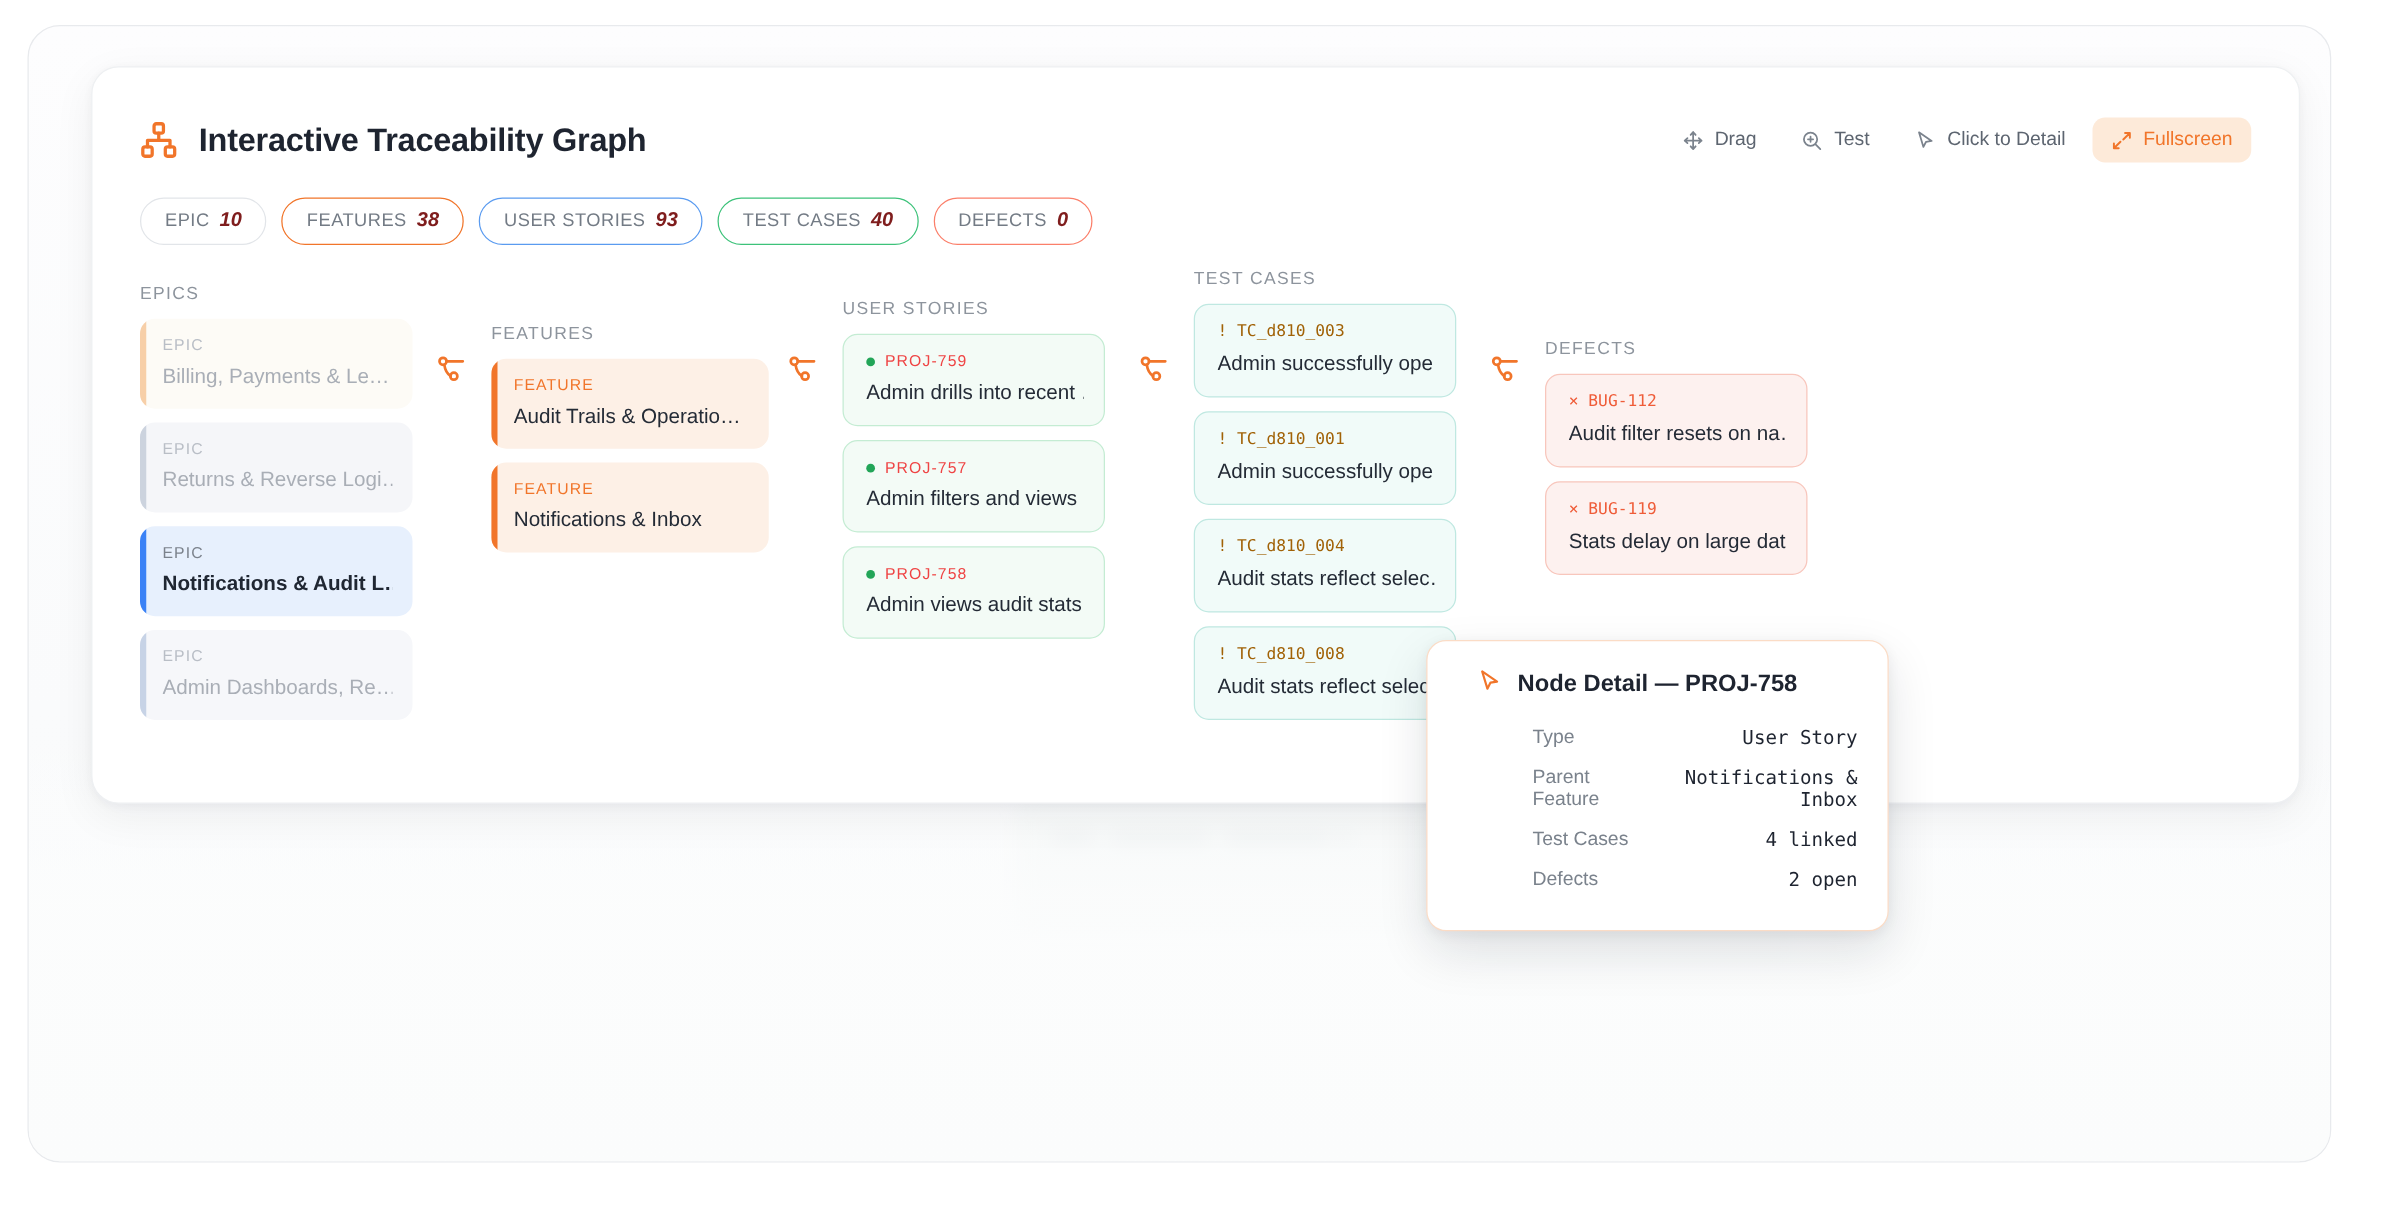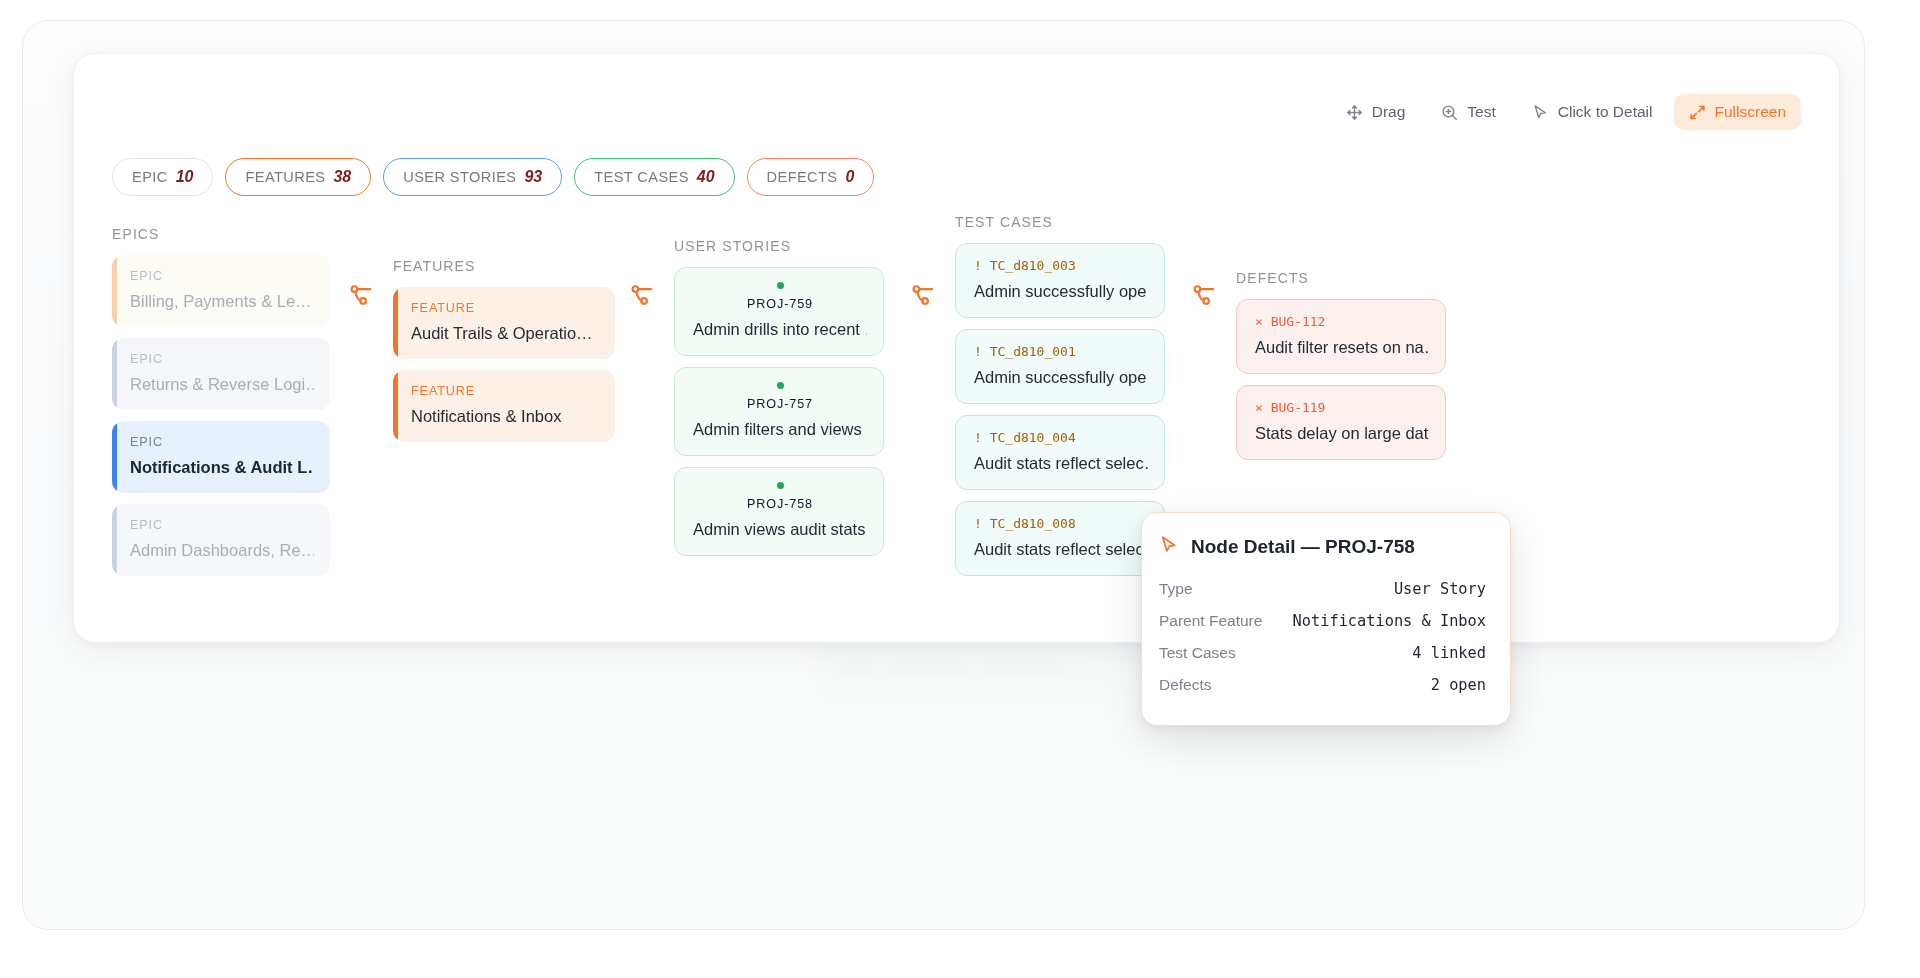"Interactive Traceability Graph" div.brand { html: none -> <div> <span> <svg> <rect></rect> <rect></rect> <rect></rect> <path></path> </svg> </span> <div>Interactive Traceability Graph</div> </div> }
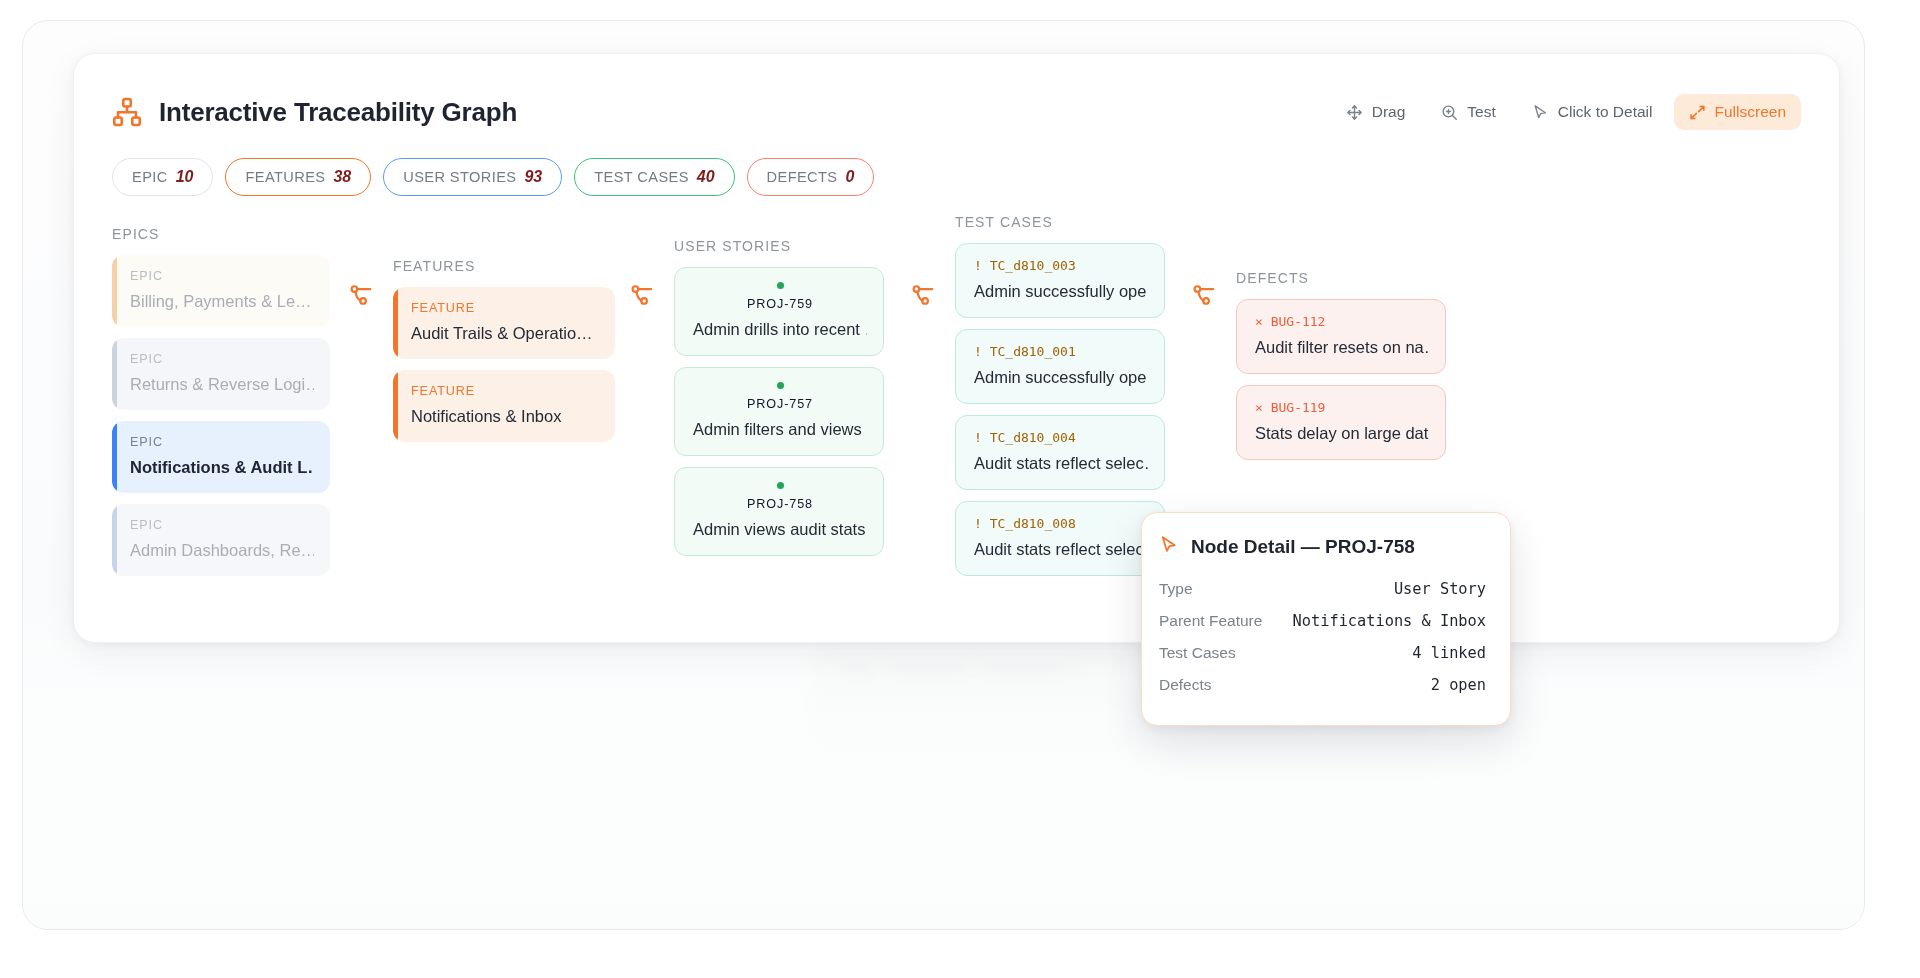"PROJ-759" .n-story .kind { color: #0f172a -> #ef4444; flex-direction: column -> none }
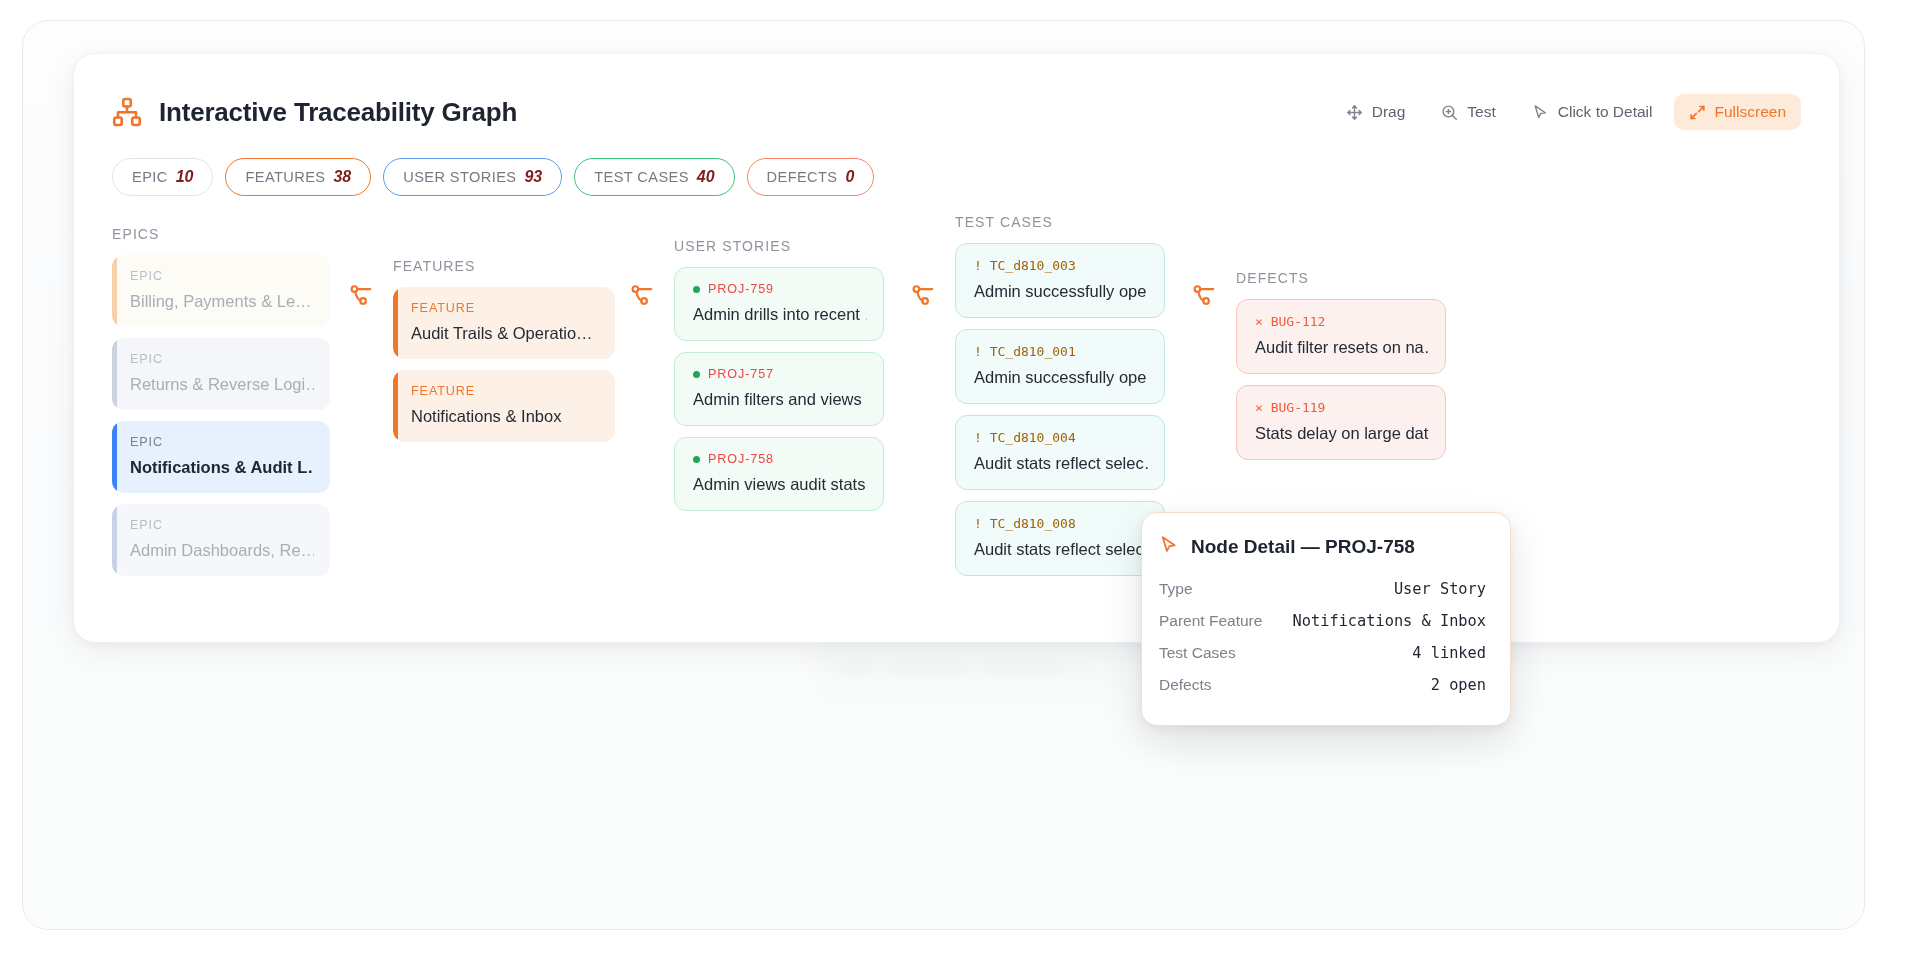"Node Detail — PROJ-758" .detail { padding: 22px 24px 24px 17px -> 22px 24px 24px 40px }
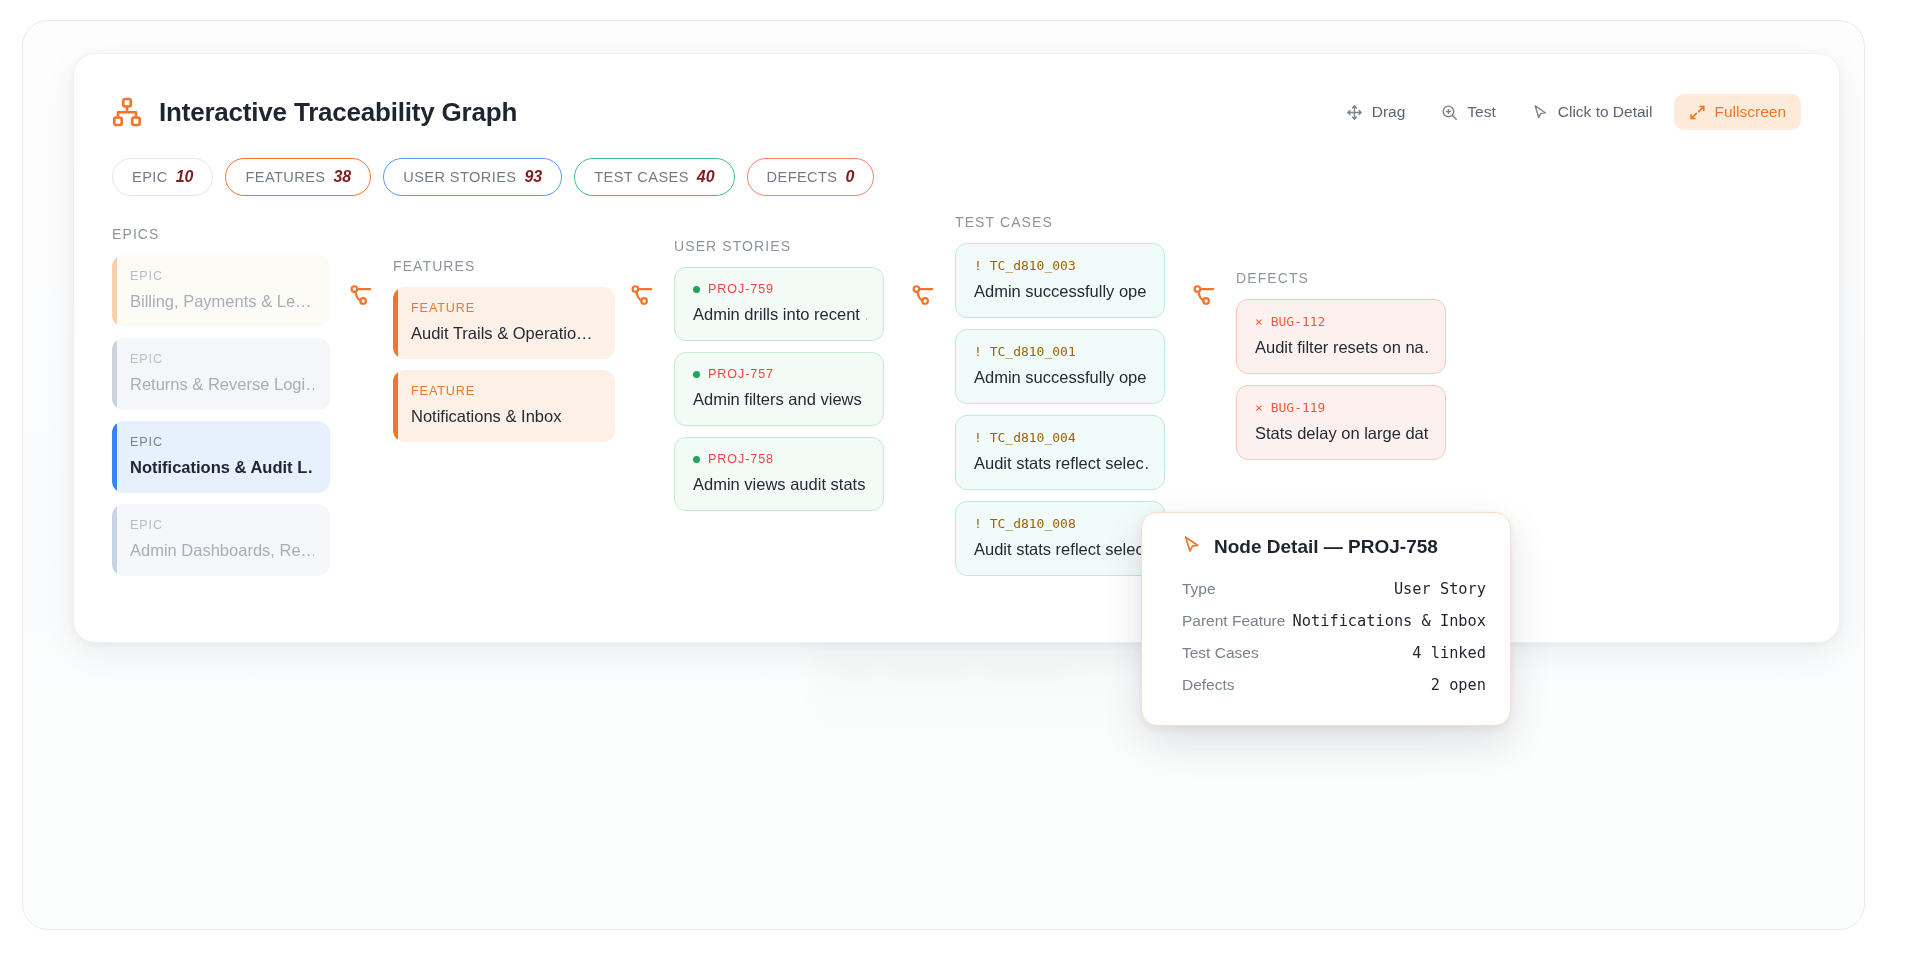"Type" .drow { margin-left: none -> 44px }
